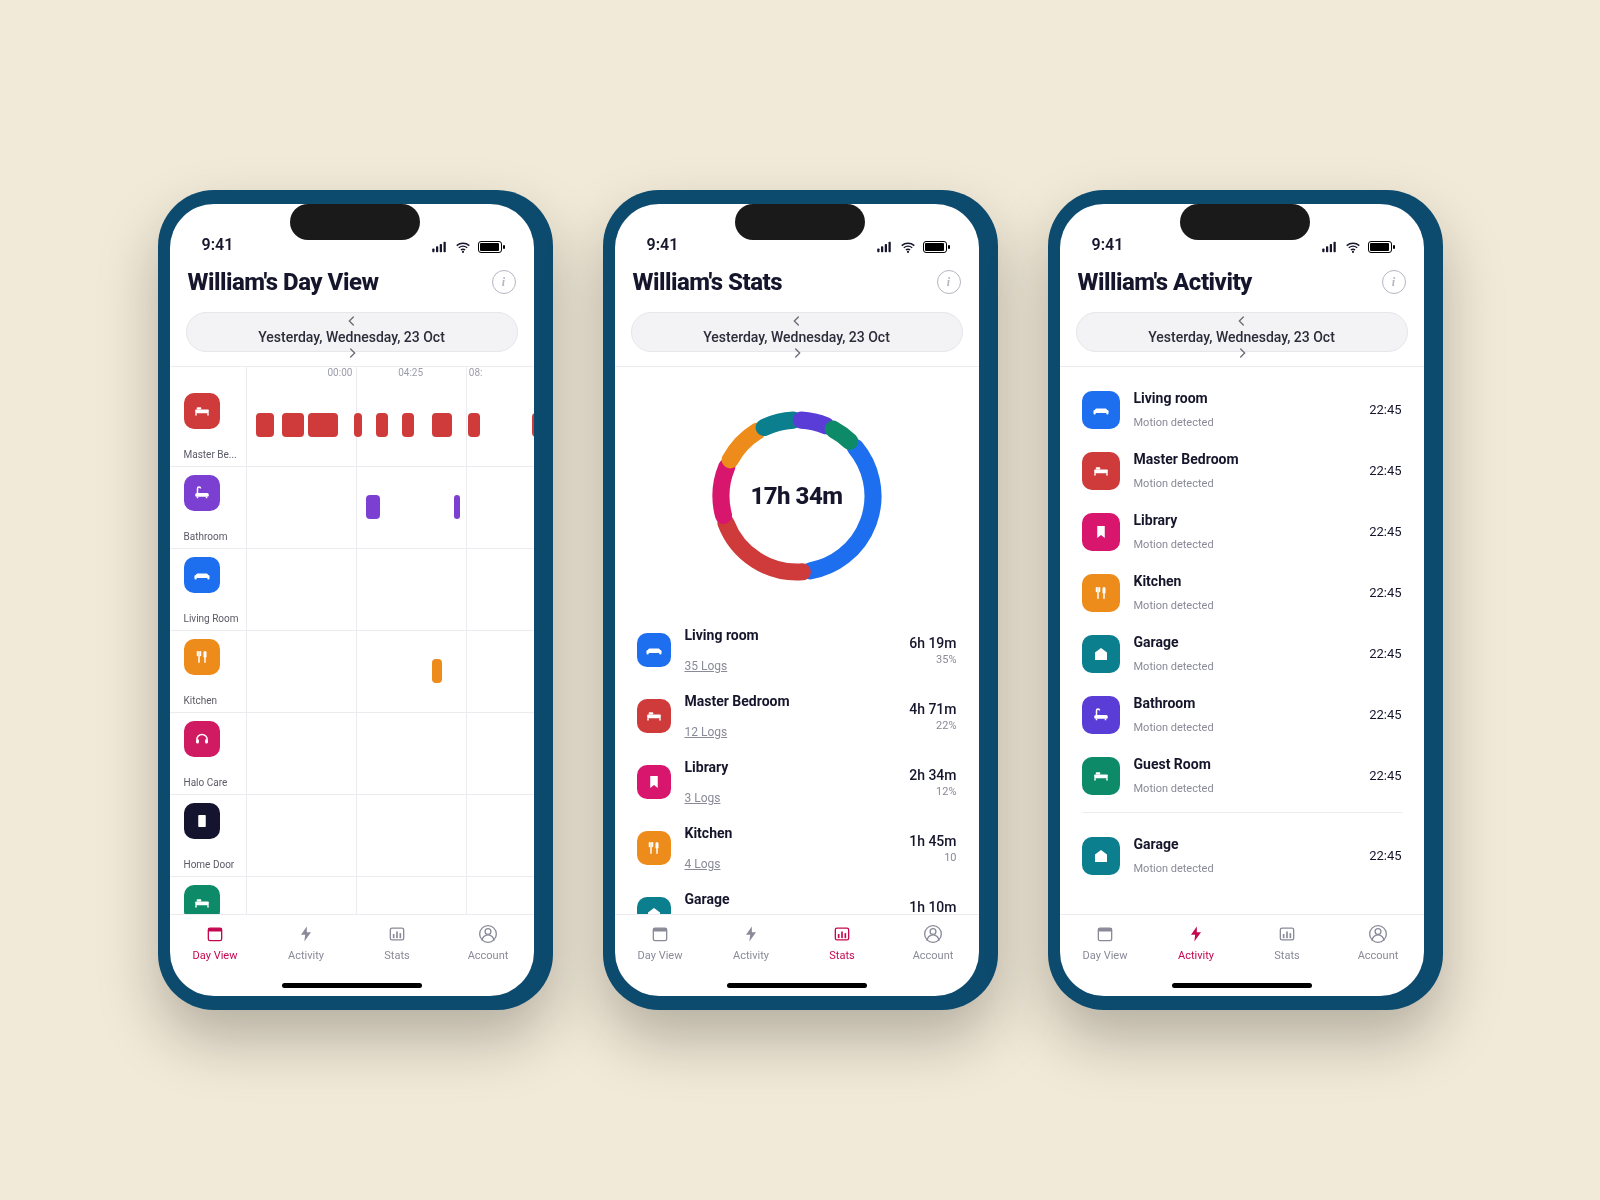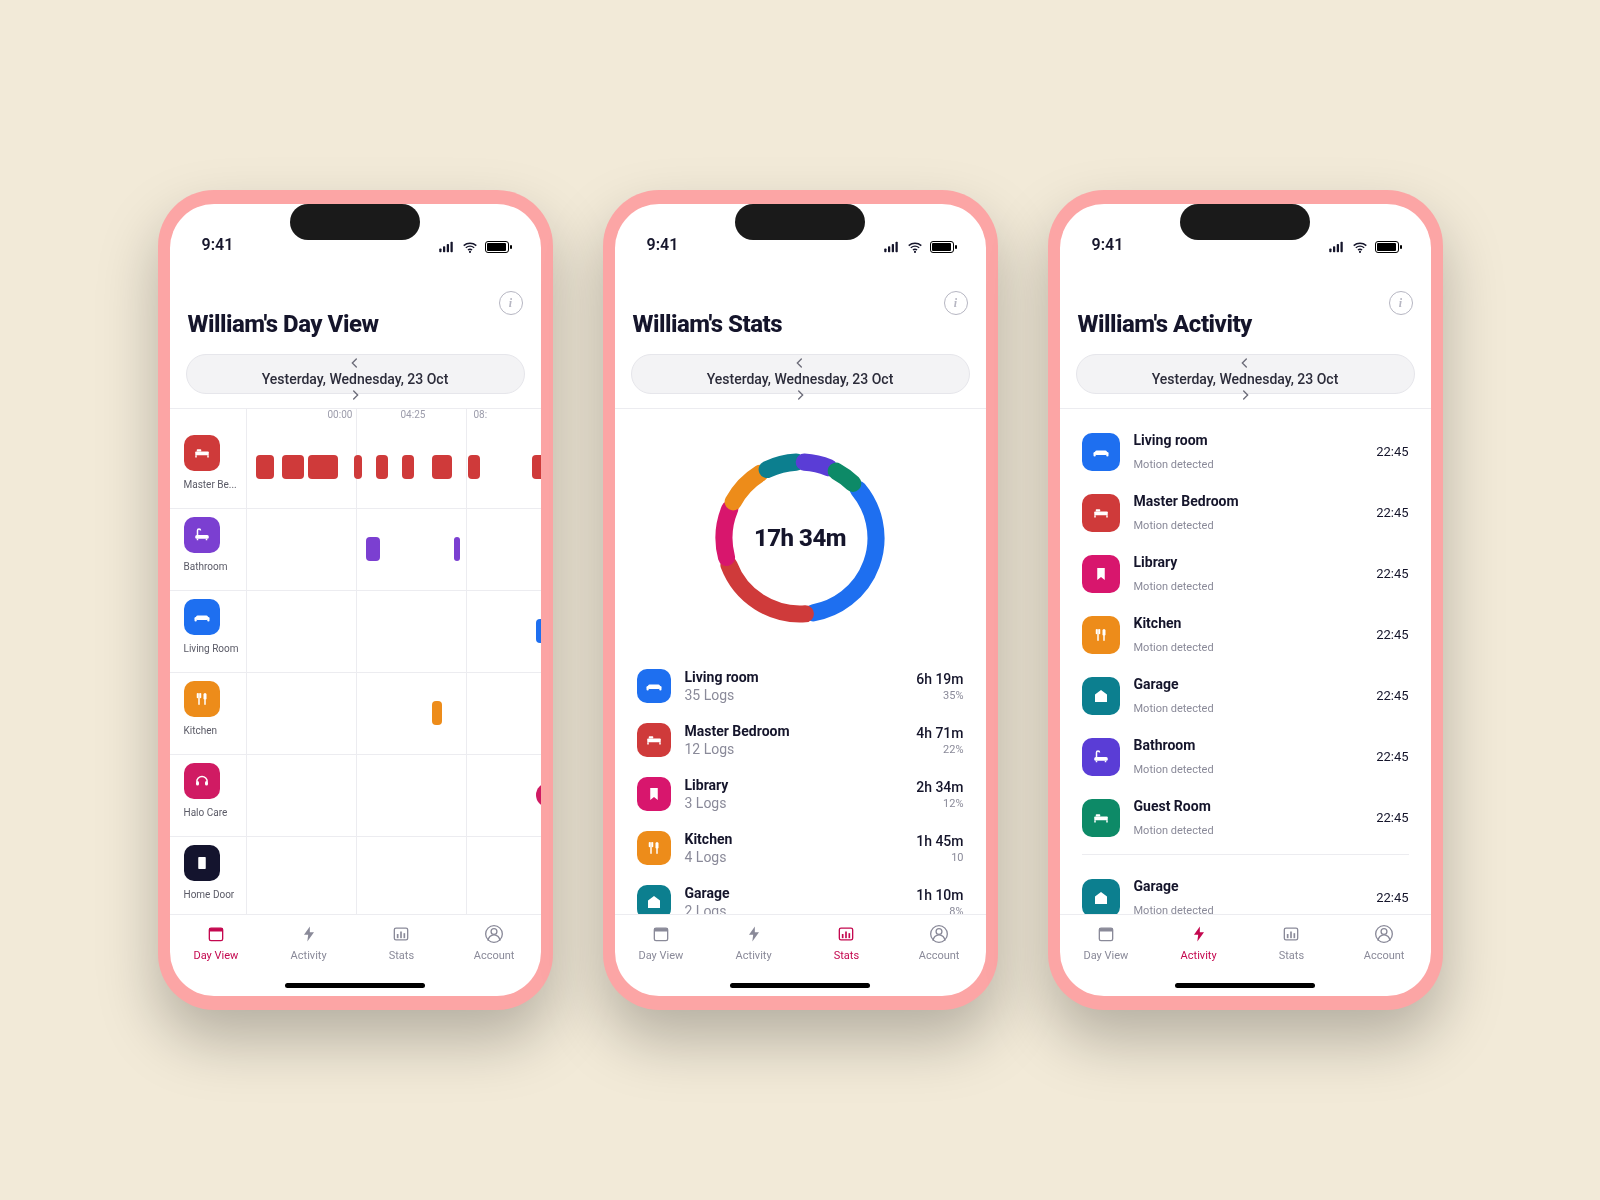"9:41" .phone { background: #fca5a5 -> #0c4a6e; padding: 14px 12px 14px 12px -> 14px 19px 14px 12px }
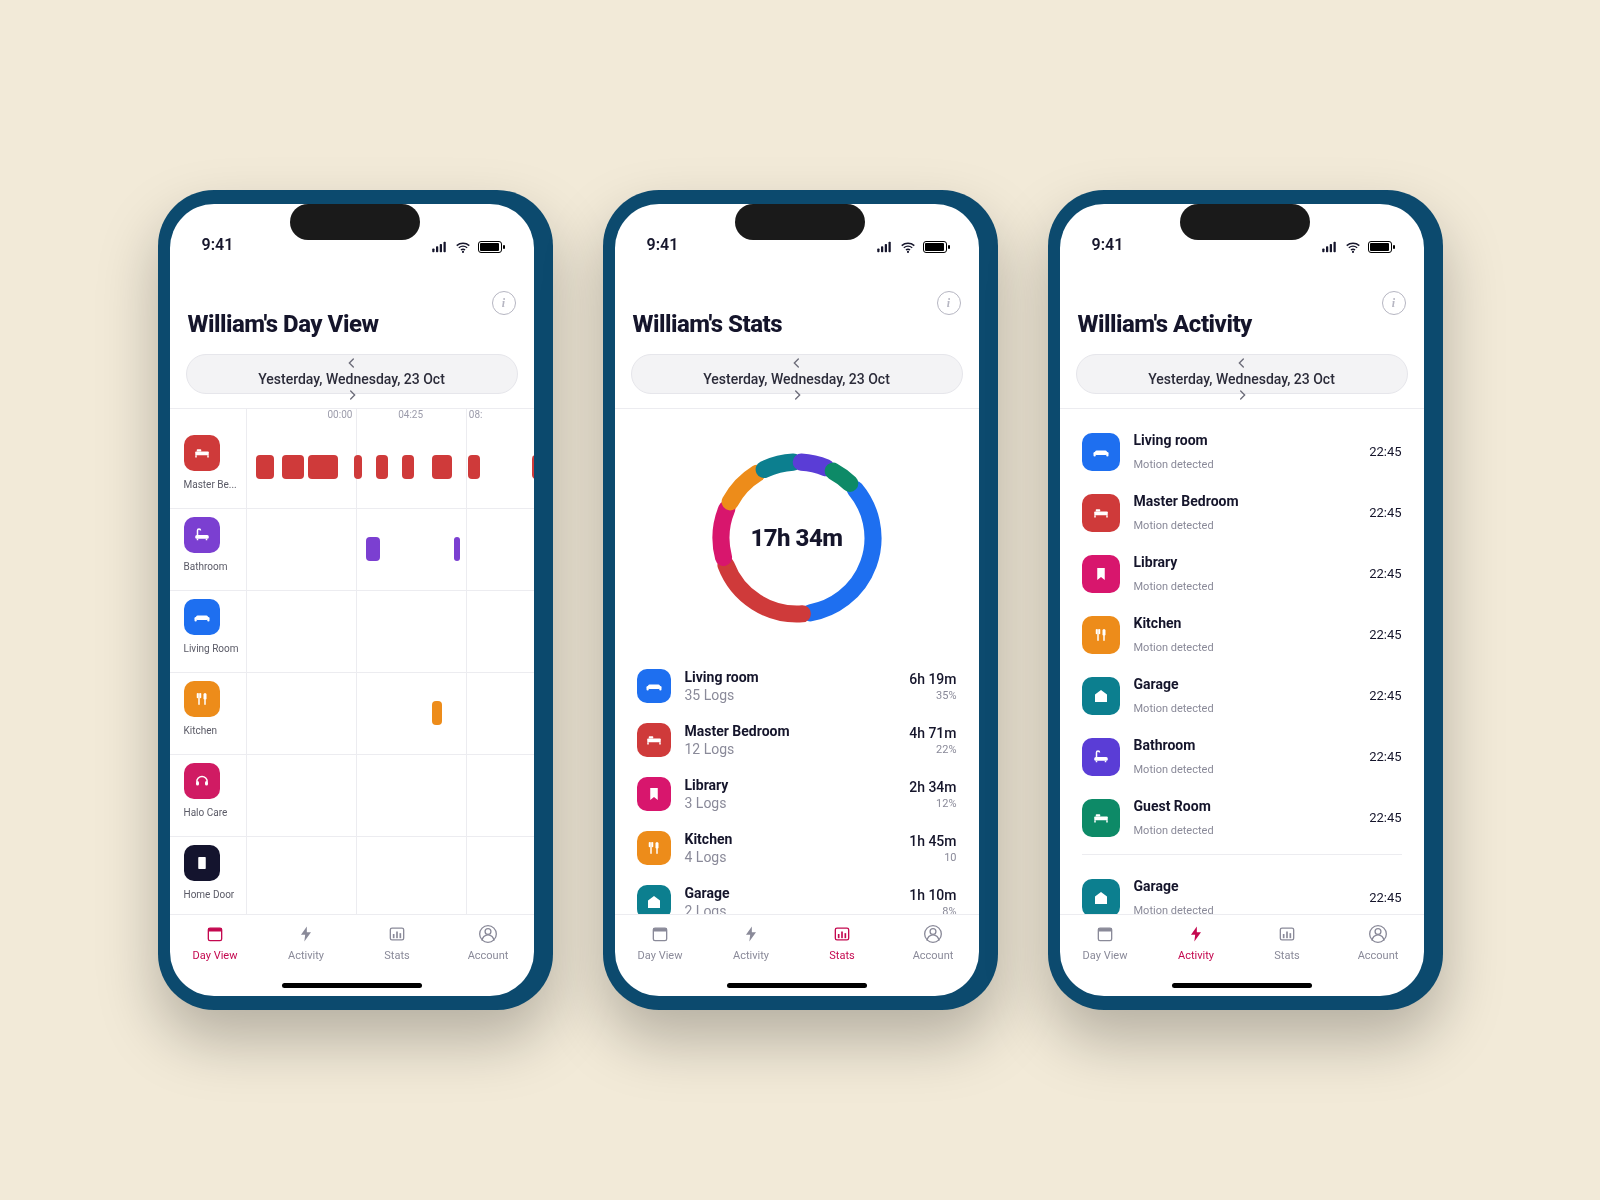"William's Day View" .header h1 { margin-top: 42px -> none }
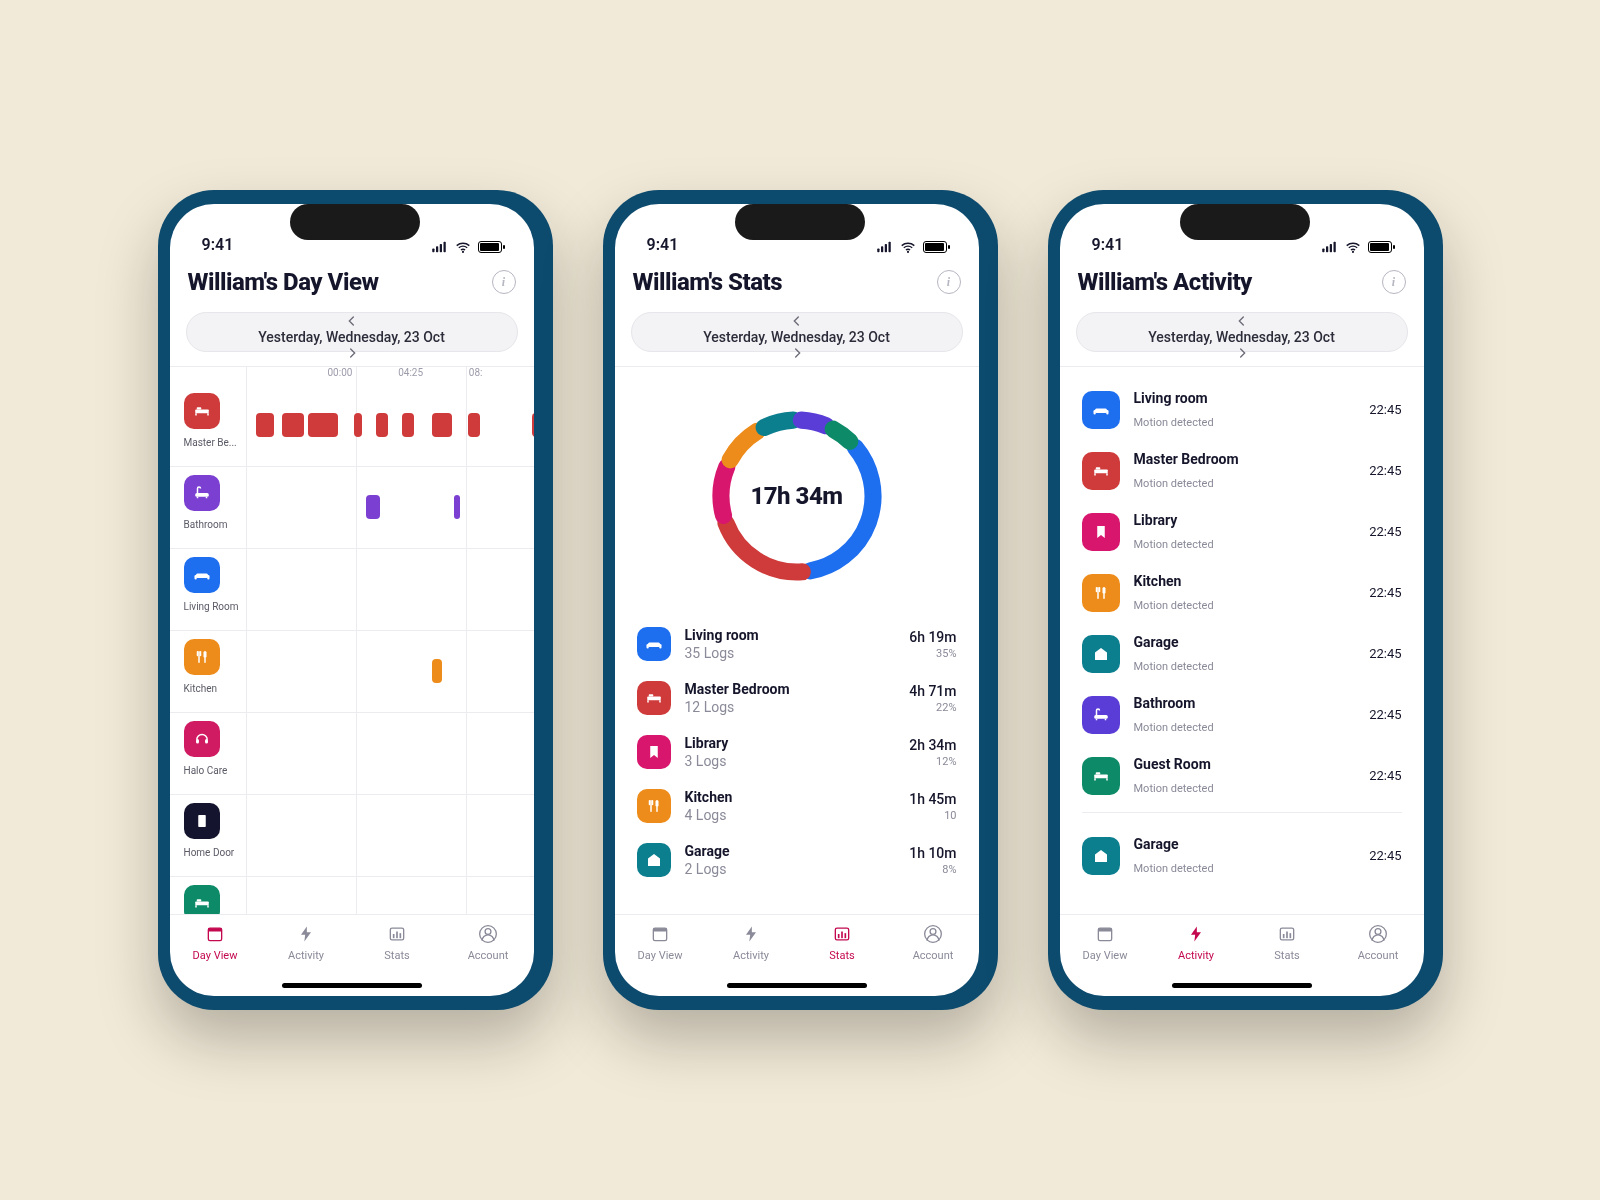"Master Be..." .tl-label { gap: 8px -> 20px }
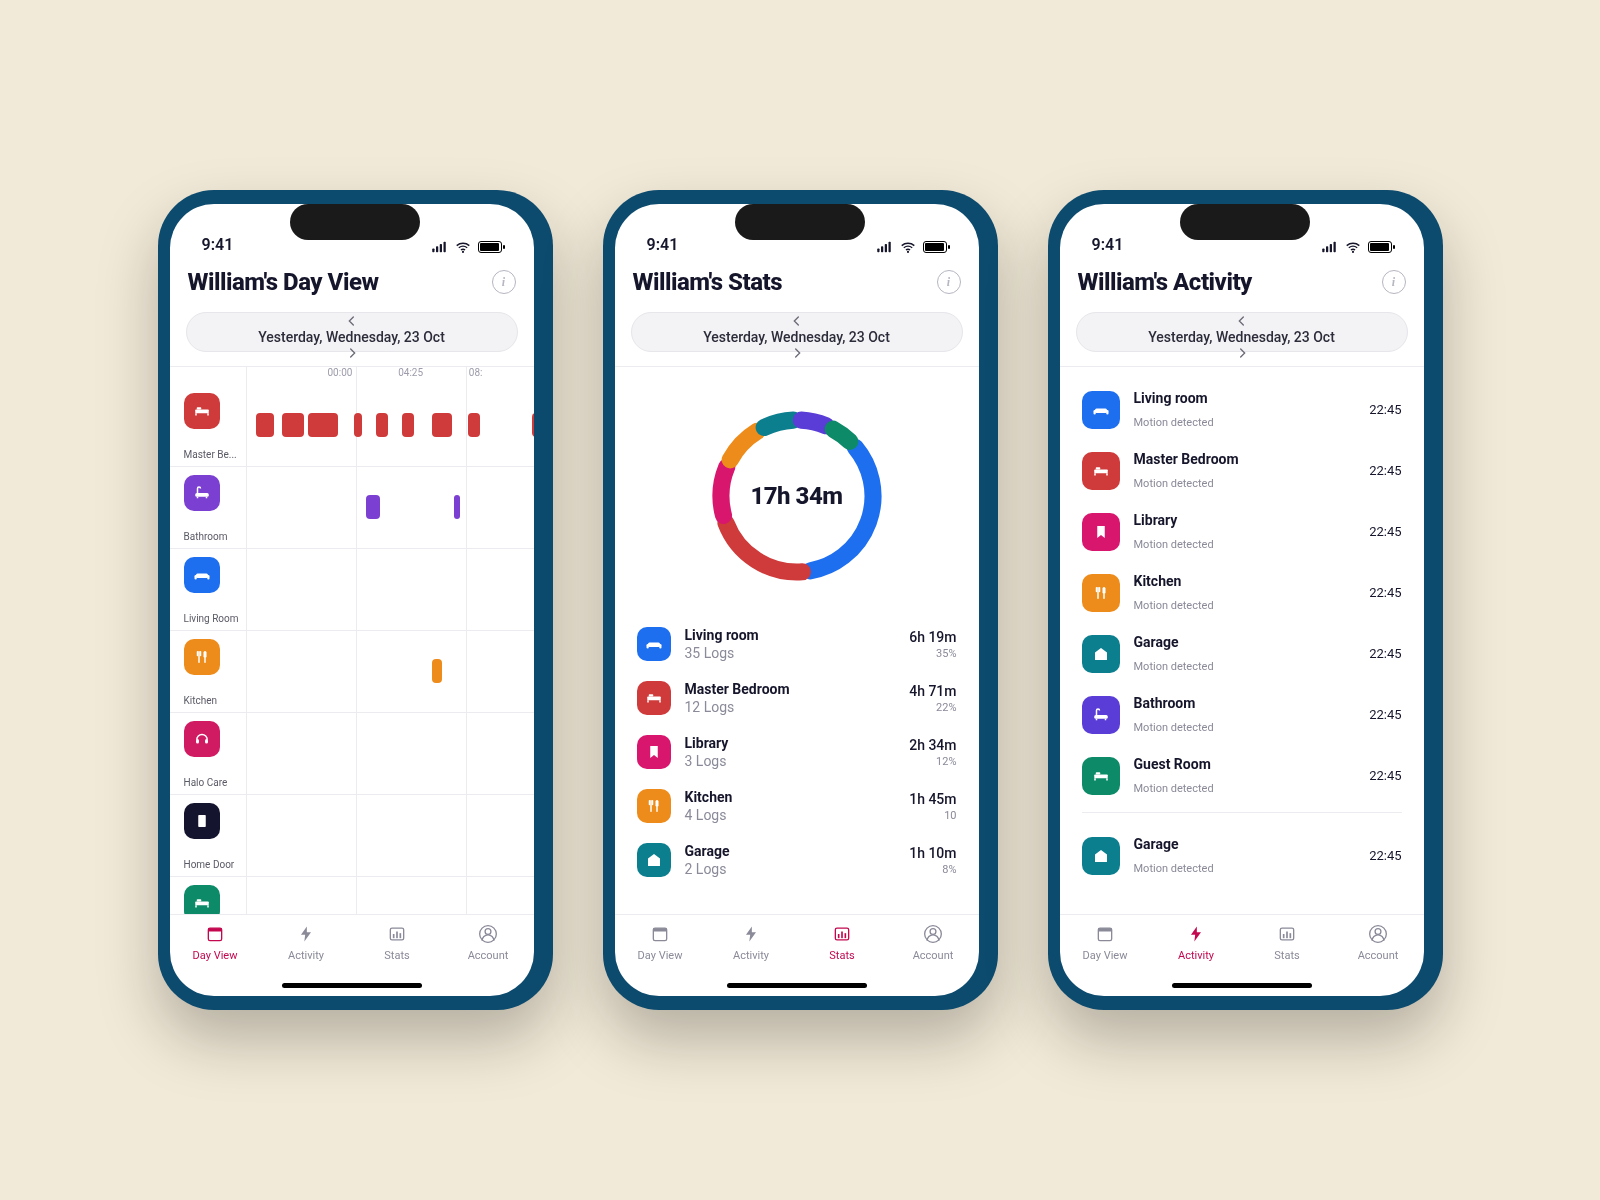"35 Logs" .stat-sub { font-size: 14px -> 12px; margin-top: 2px -> 16px; text-decoration: none -> underline }
